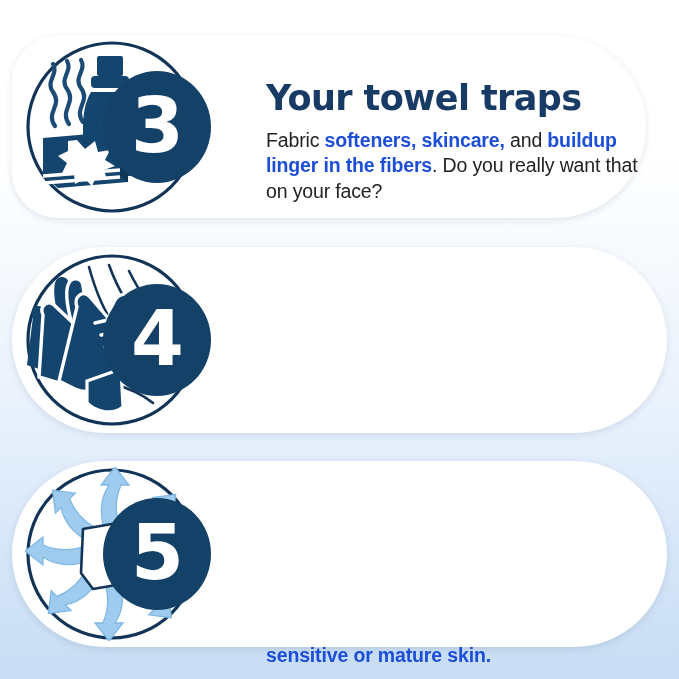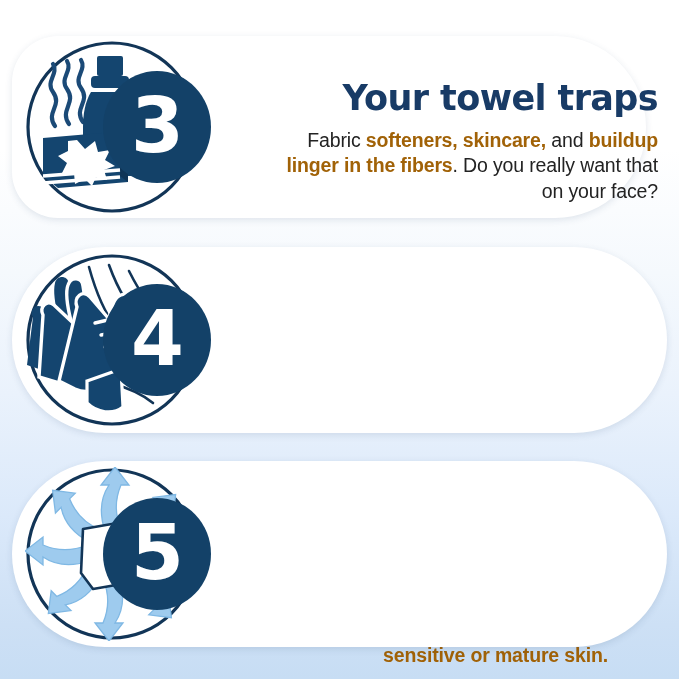"Your towel traps" .text-col { left: 266px -> 254px; text-align: right -> none }
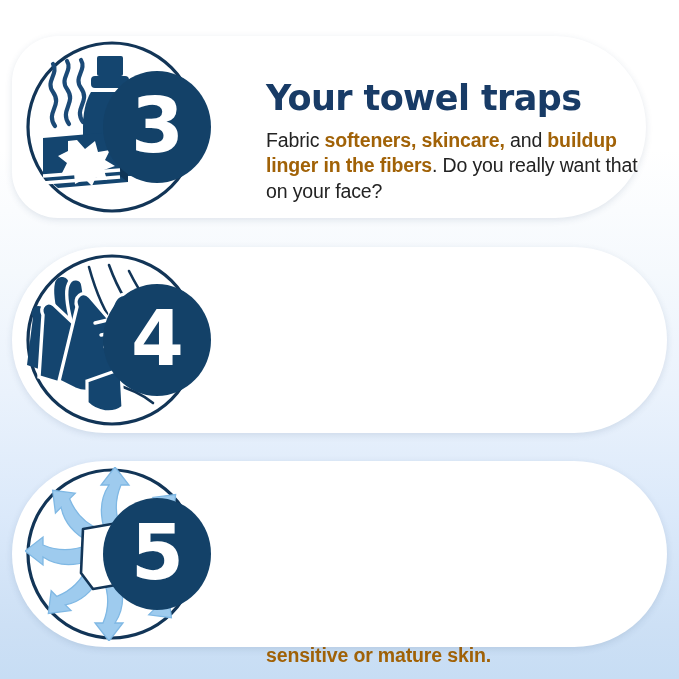"softeners, skincare," p.body b { color: #a16207 -> #1d4ed8 }
